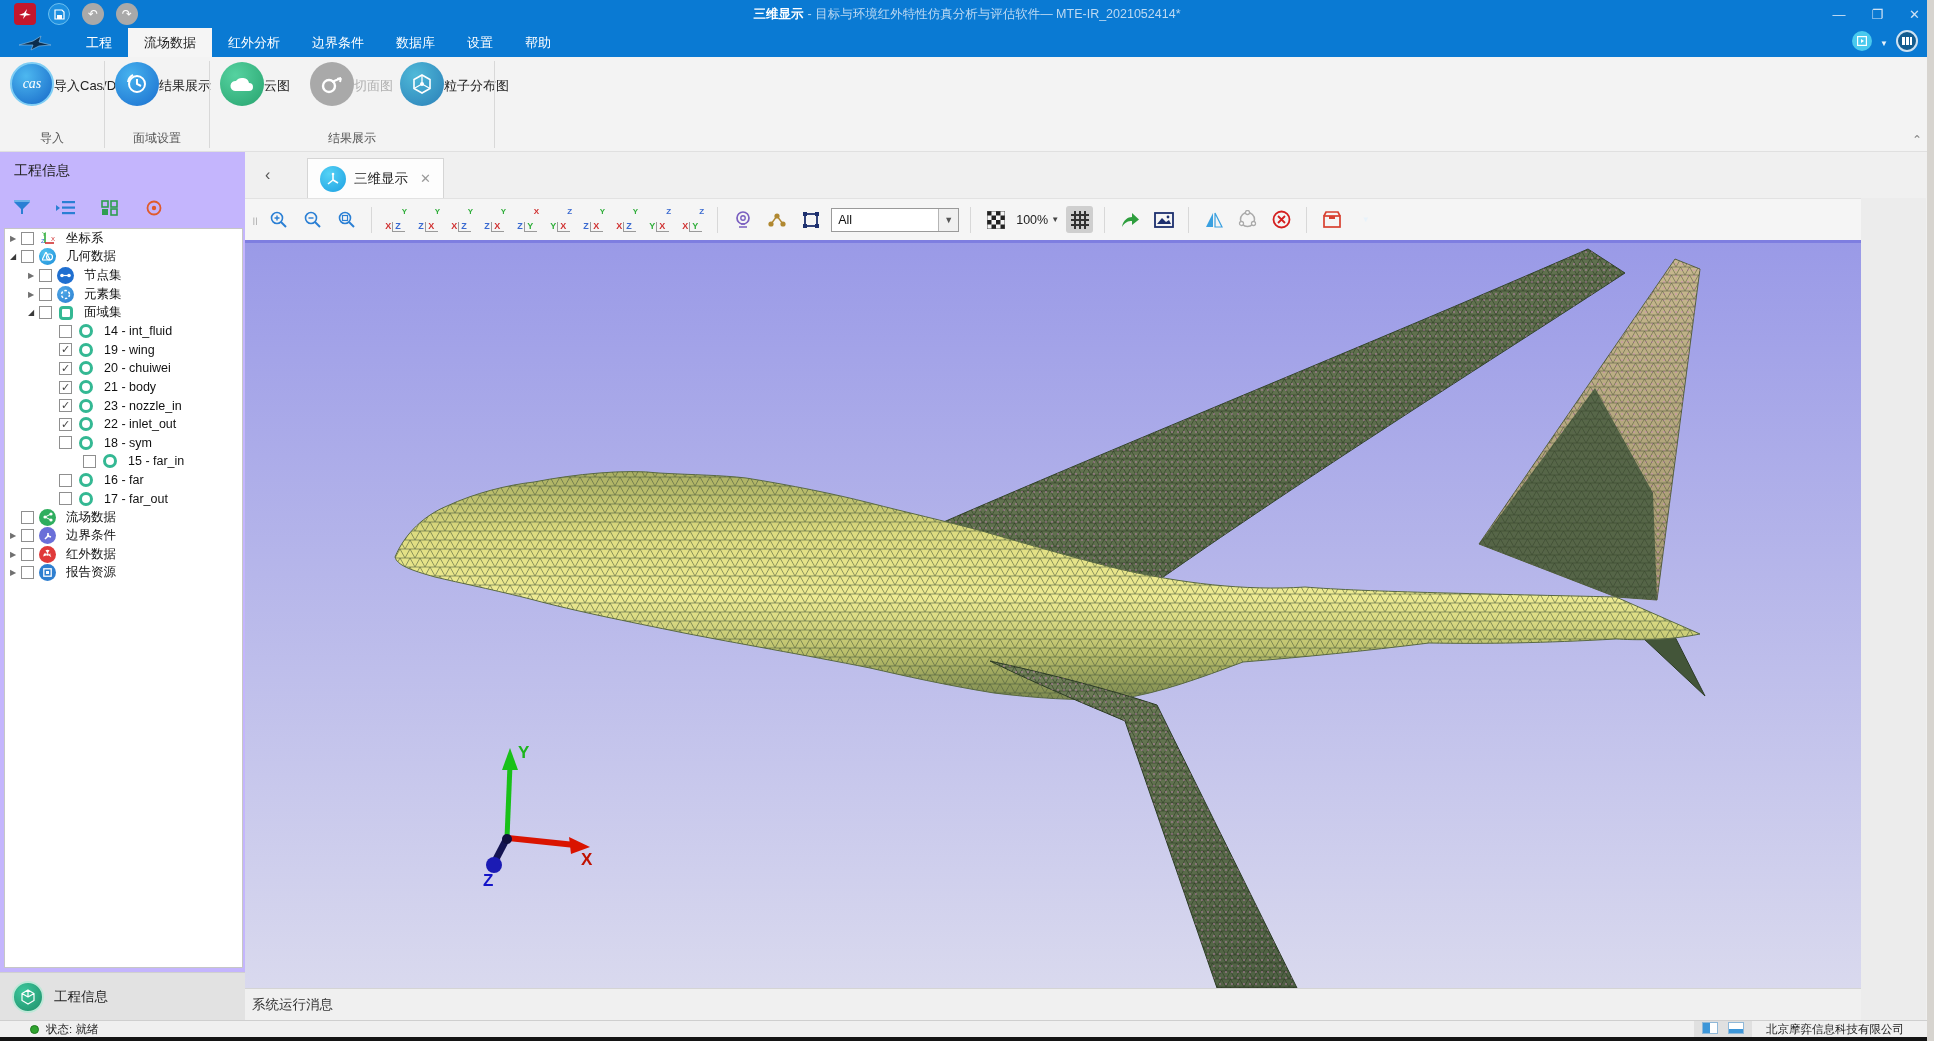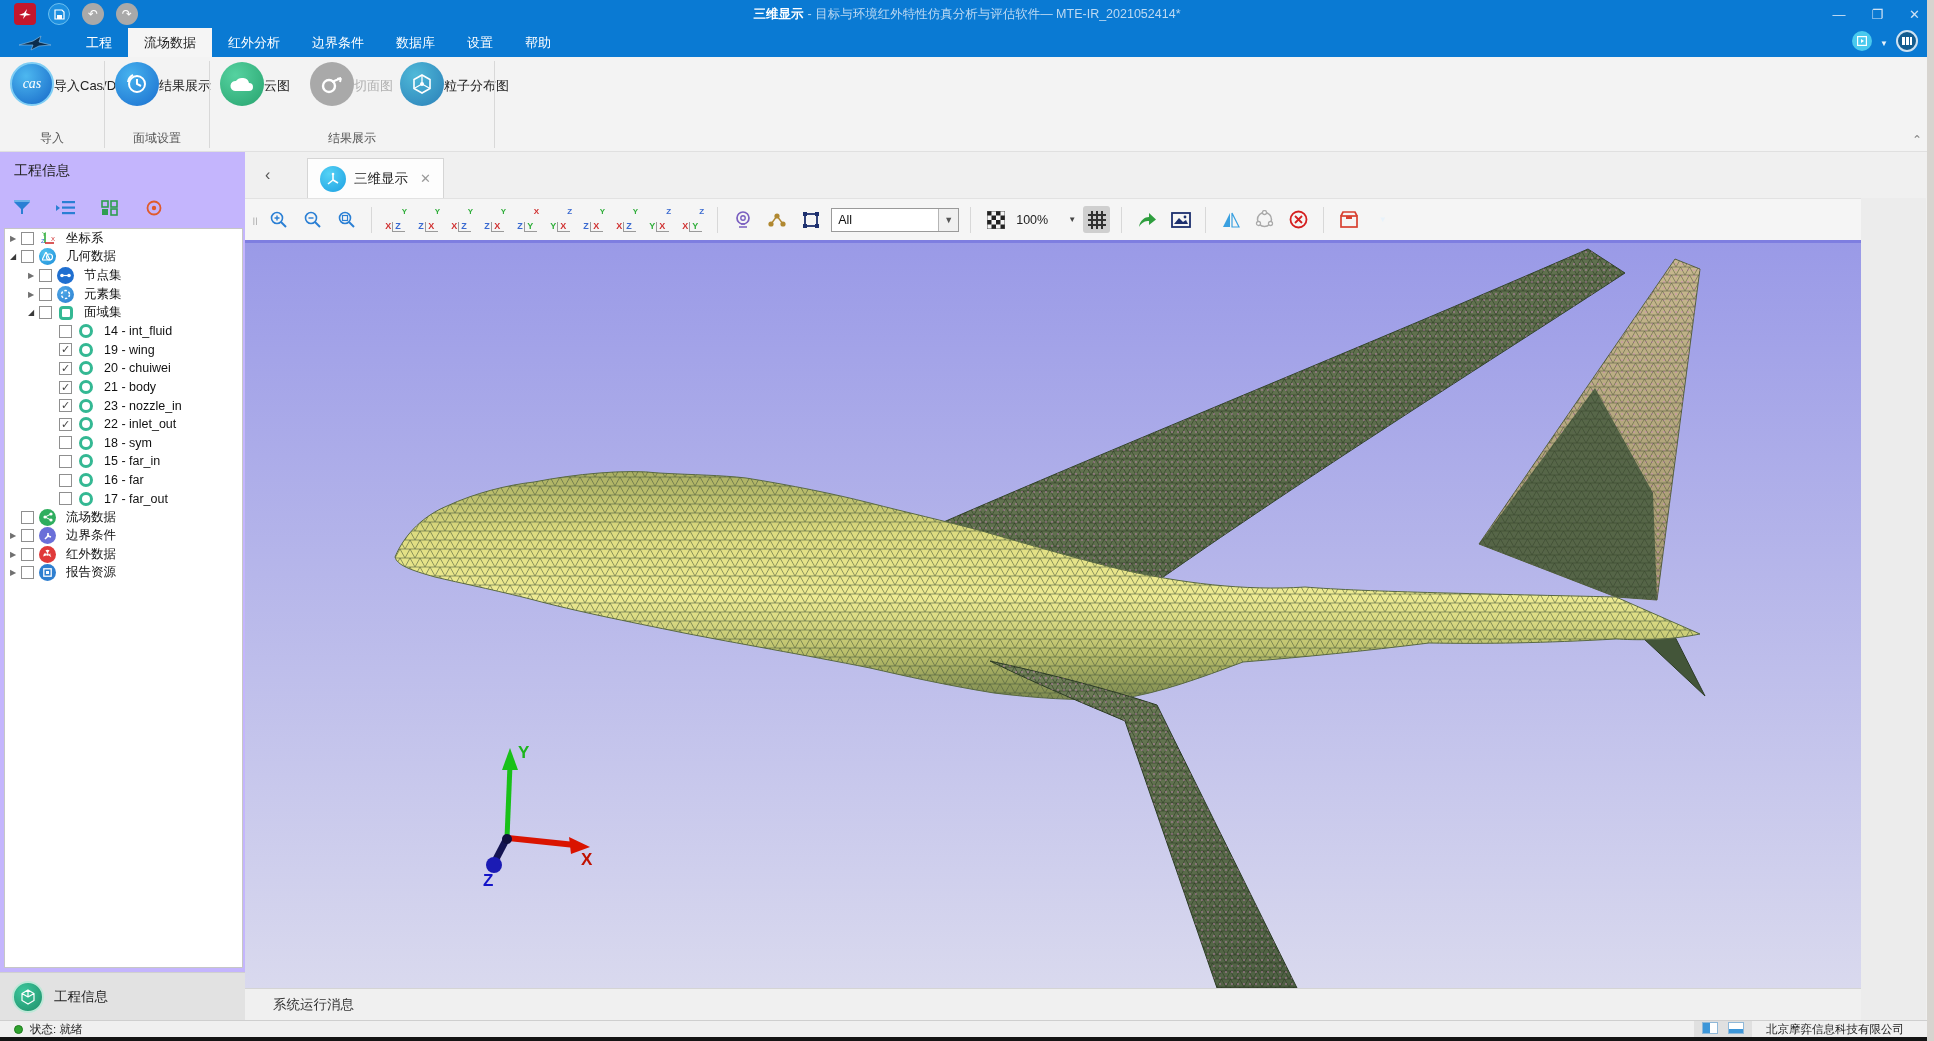"100%" .zoomlbl { gap: 20px -> 3px }
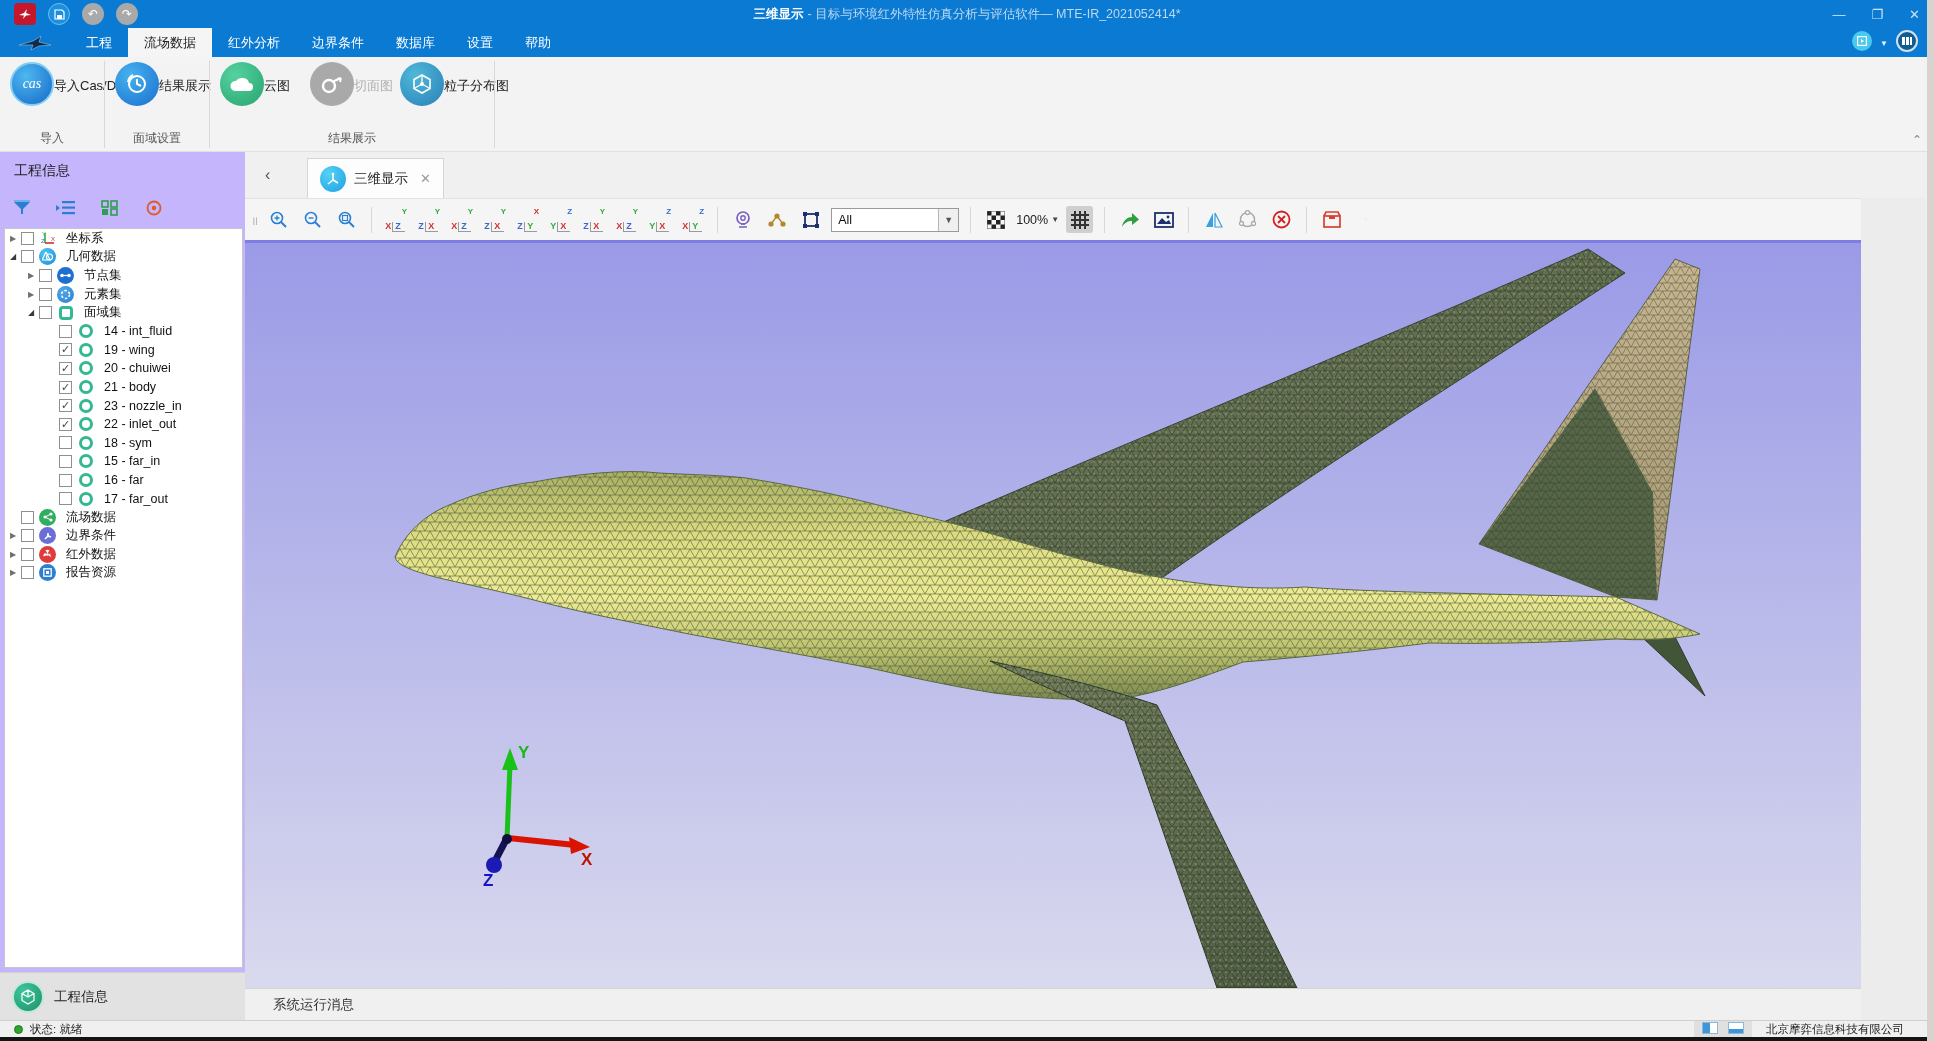"15 - far_in" div.trow { padding-left: 40px -> 64px }
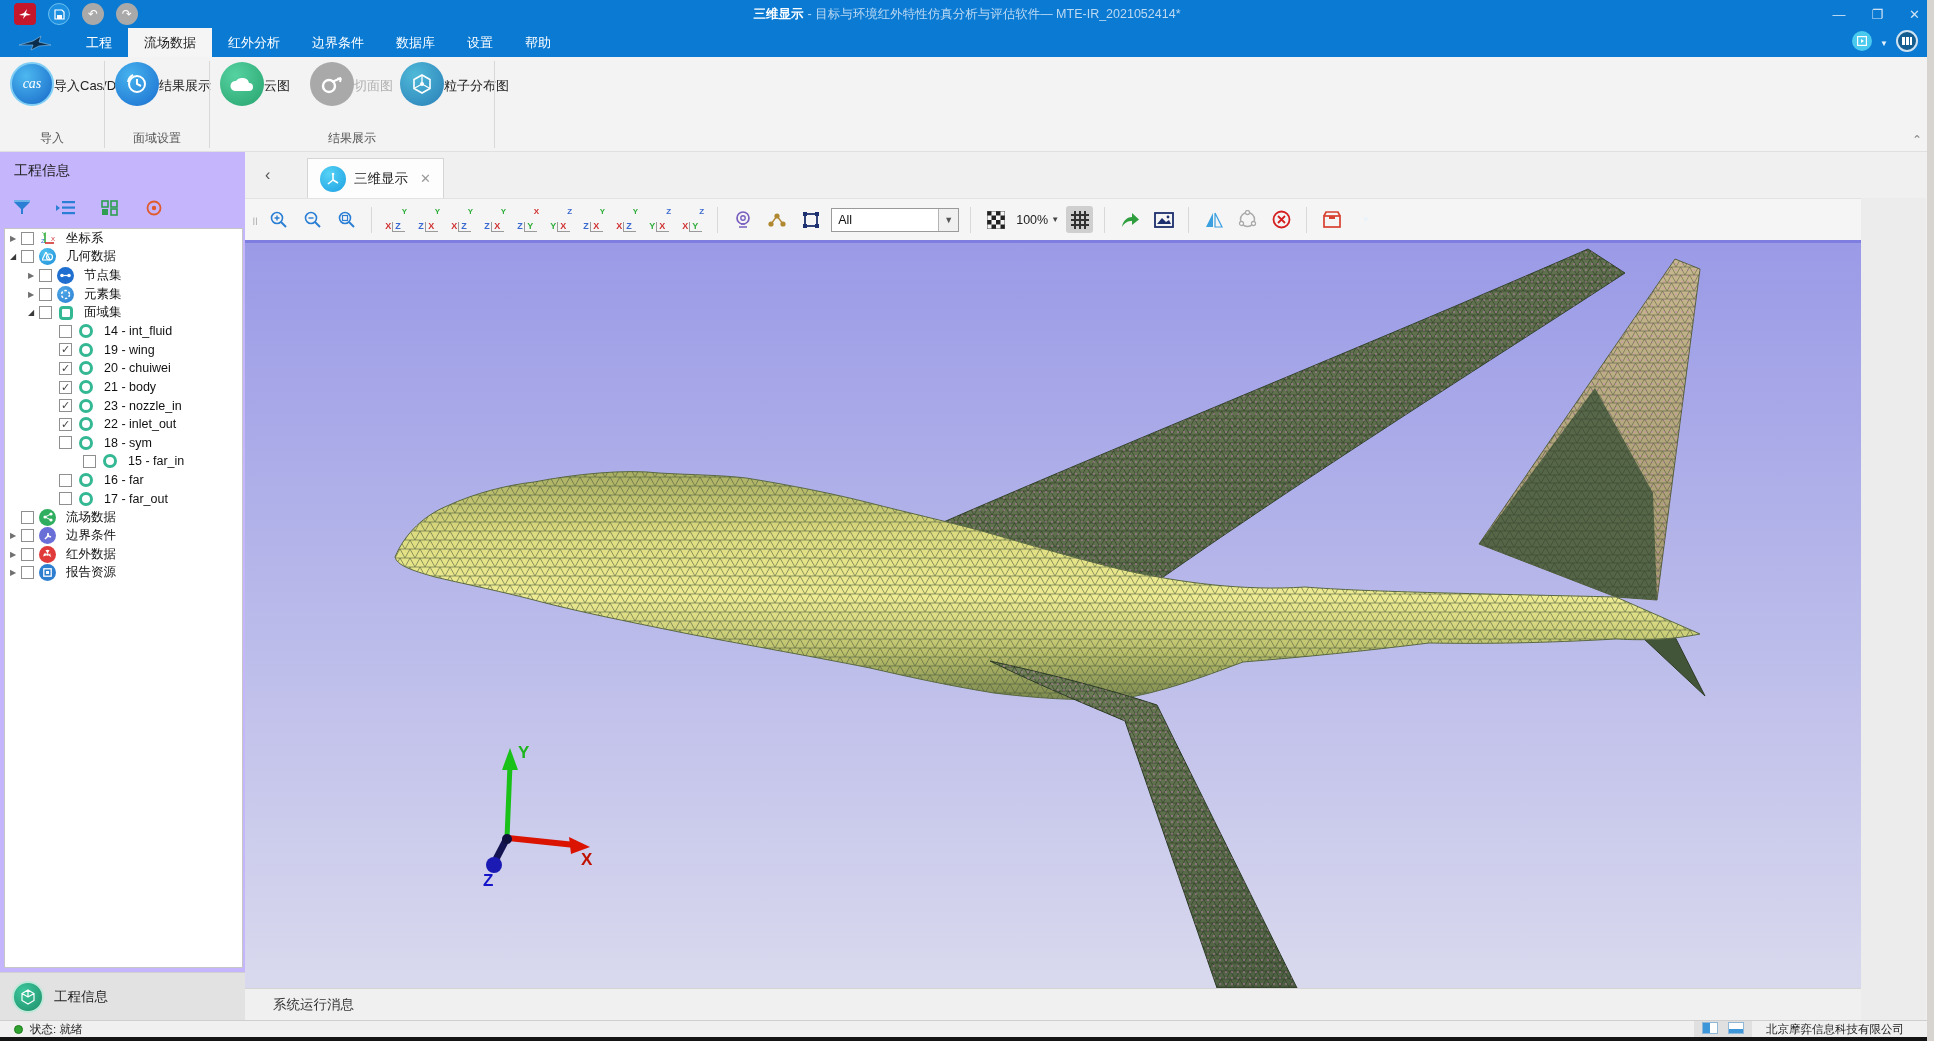"系统运行消息" #msgbar { padding-left: 28px -> 7px }
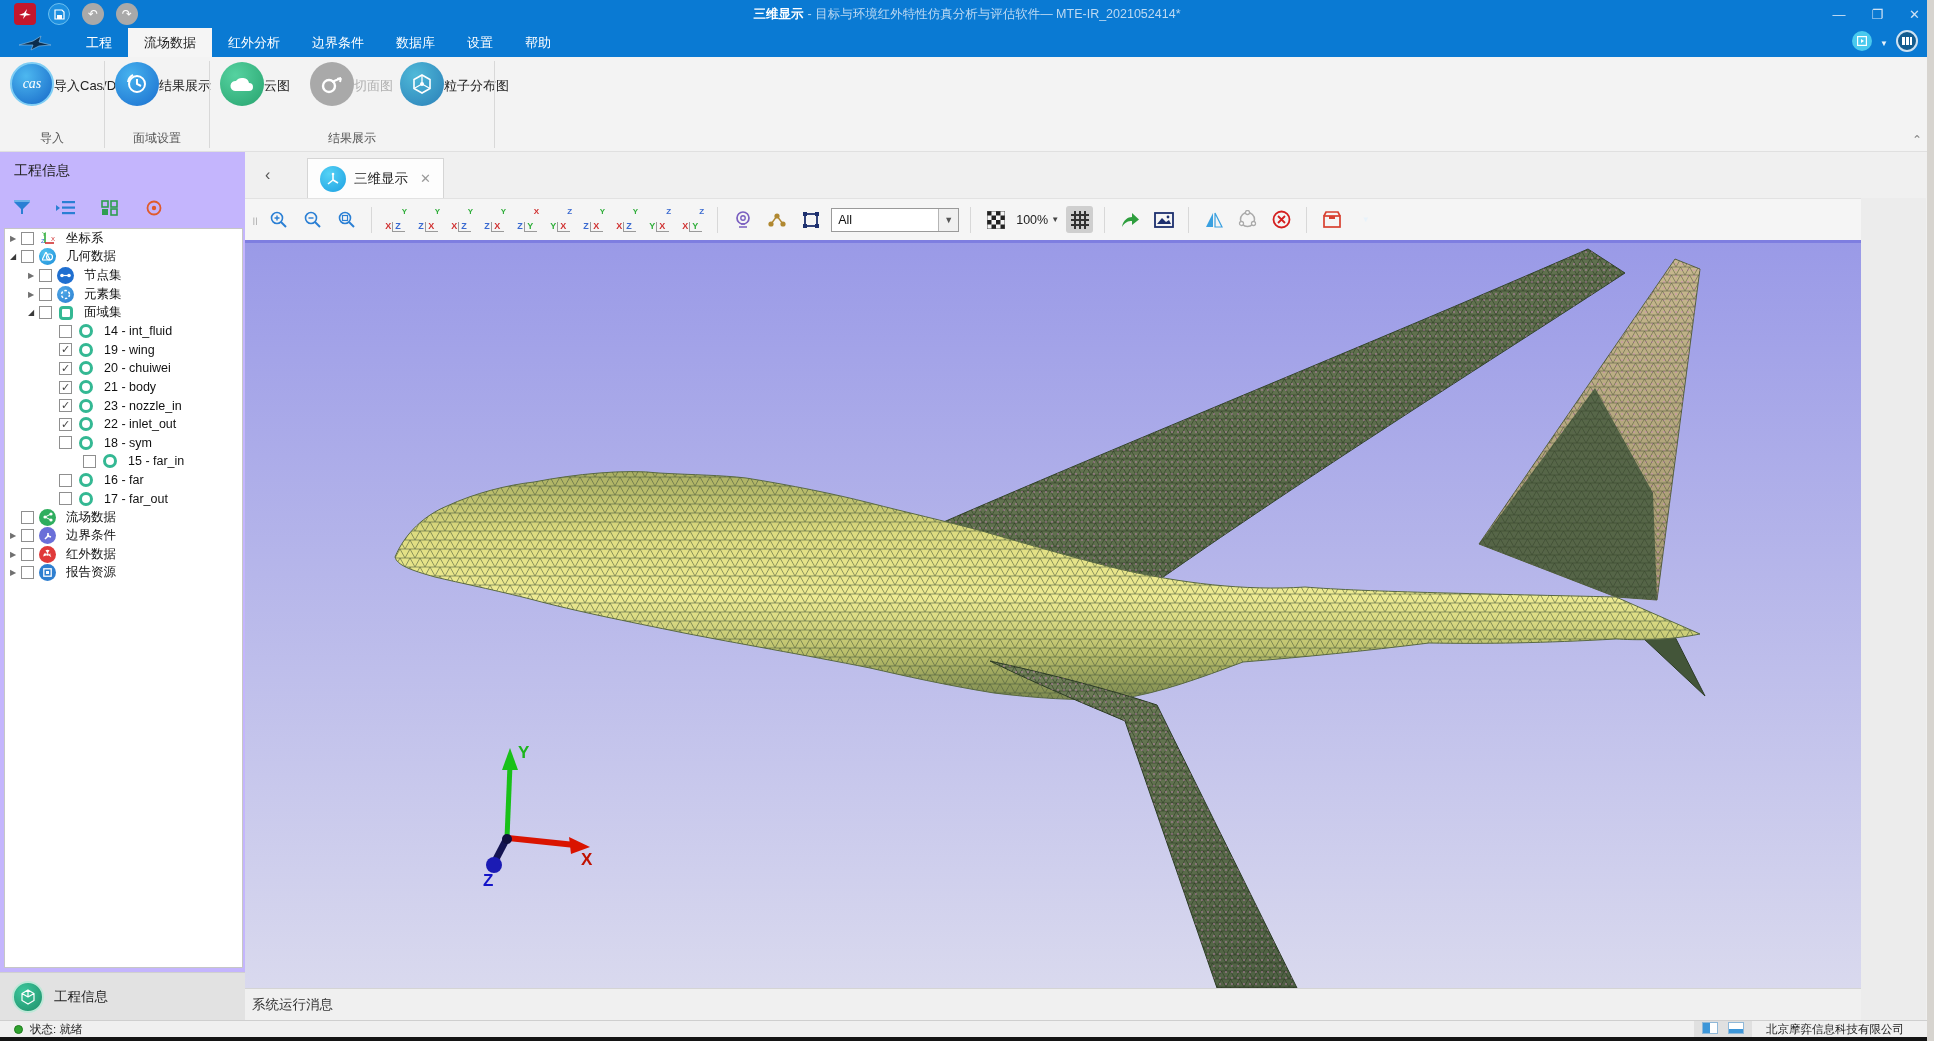"状态: 就绪" #statusbar { padding-left: none -> 16px }
